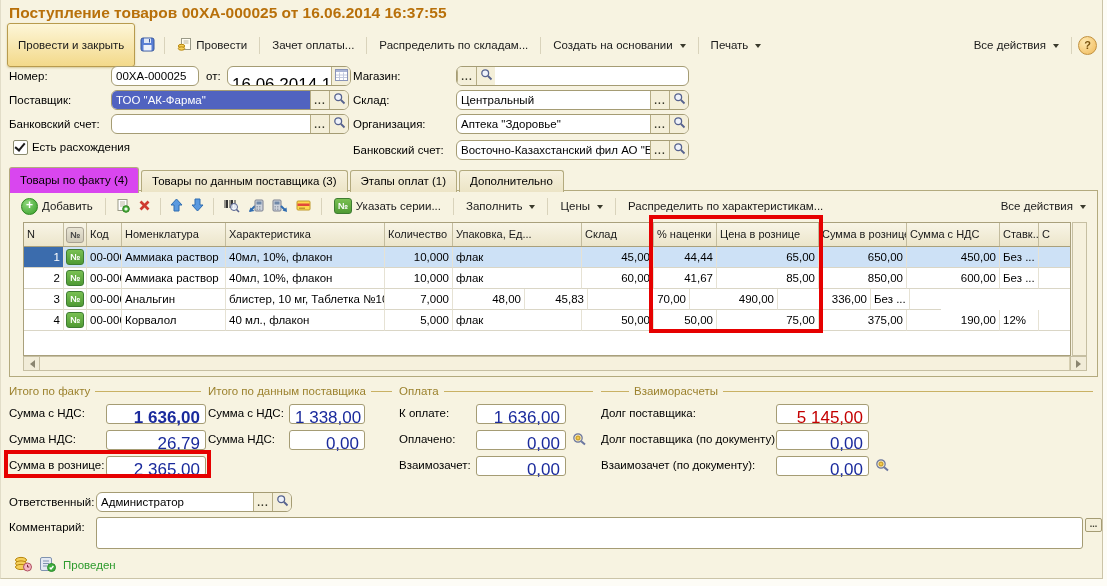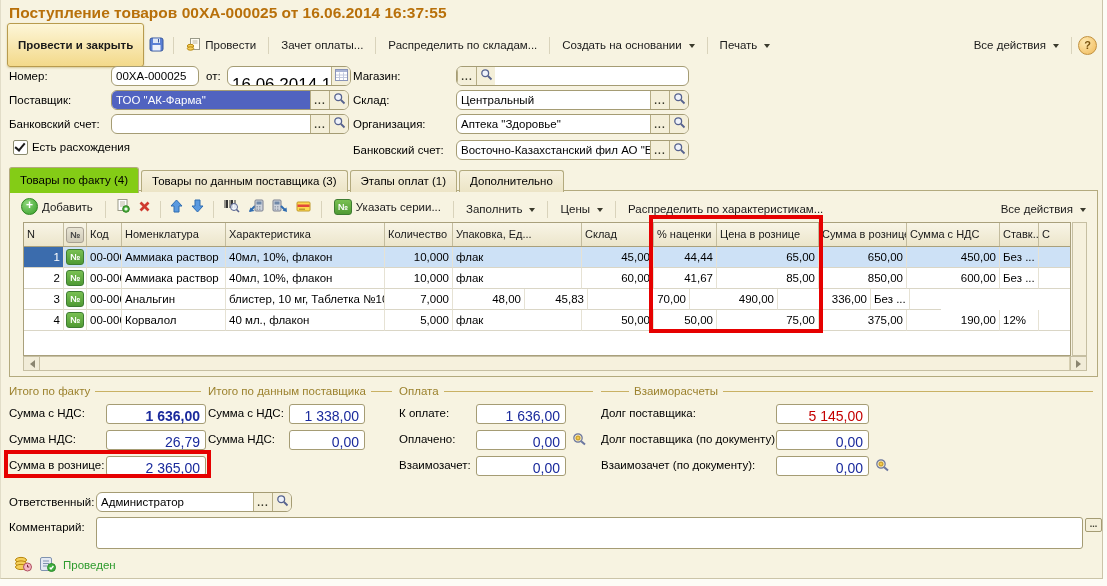"Провести и закрыть" .primary { font-weight: bold -> normal }
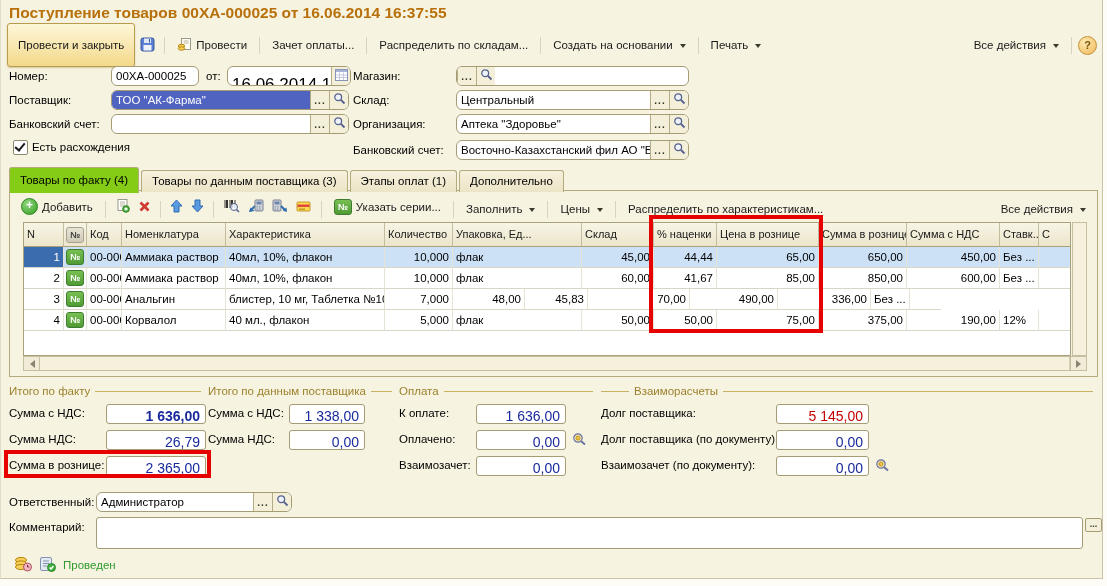"Товары по факту (4)" .tab.active { background: #84cc16 -> #d946ef }
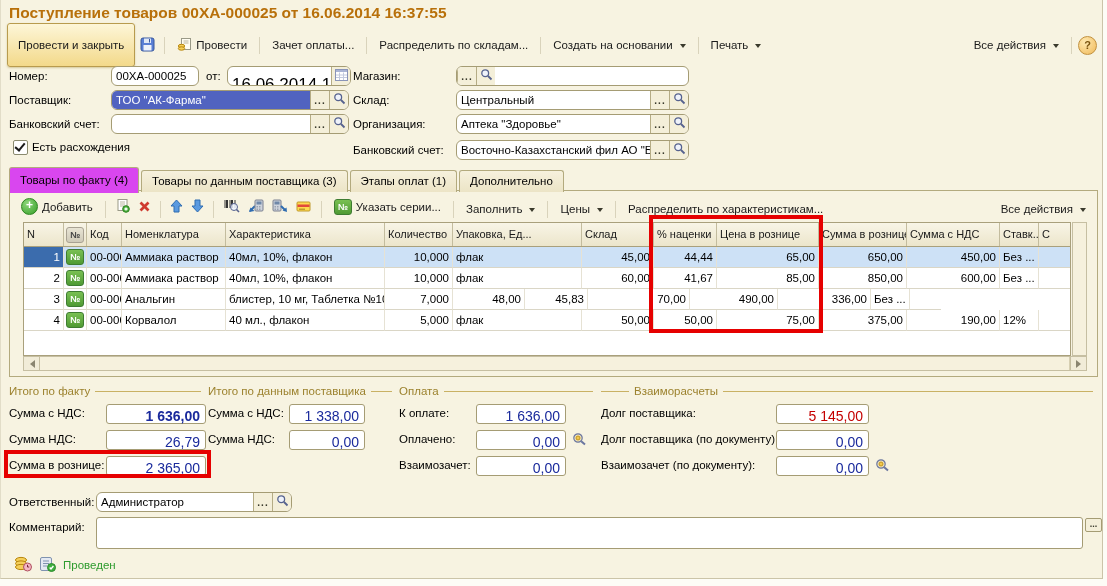"Добавить" .ttb { align-items: flex-end -> center }
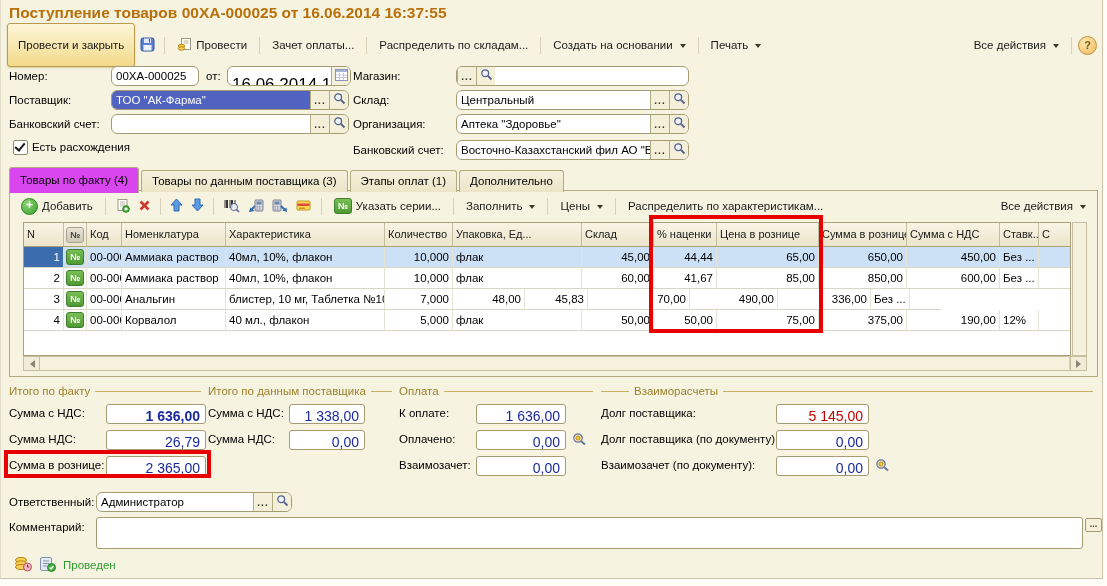"1 636,00" .tf { font-size: 14px -> 17px }
